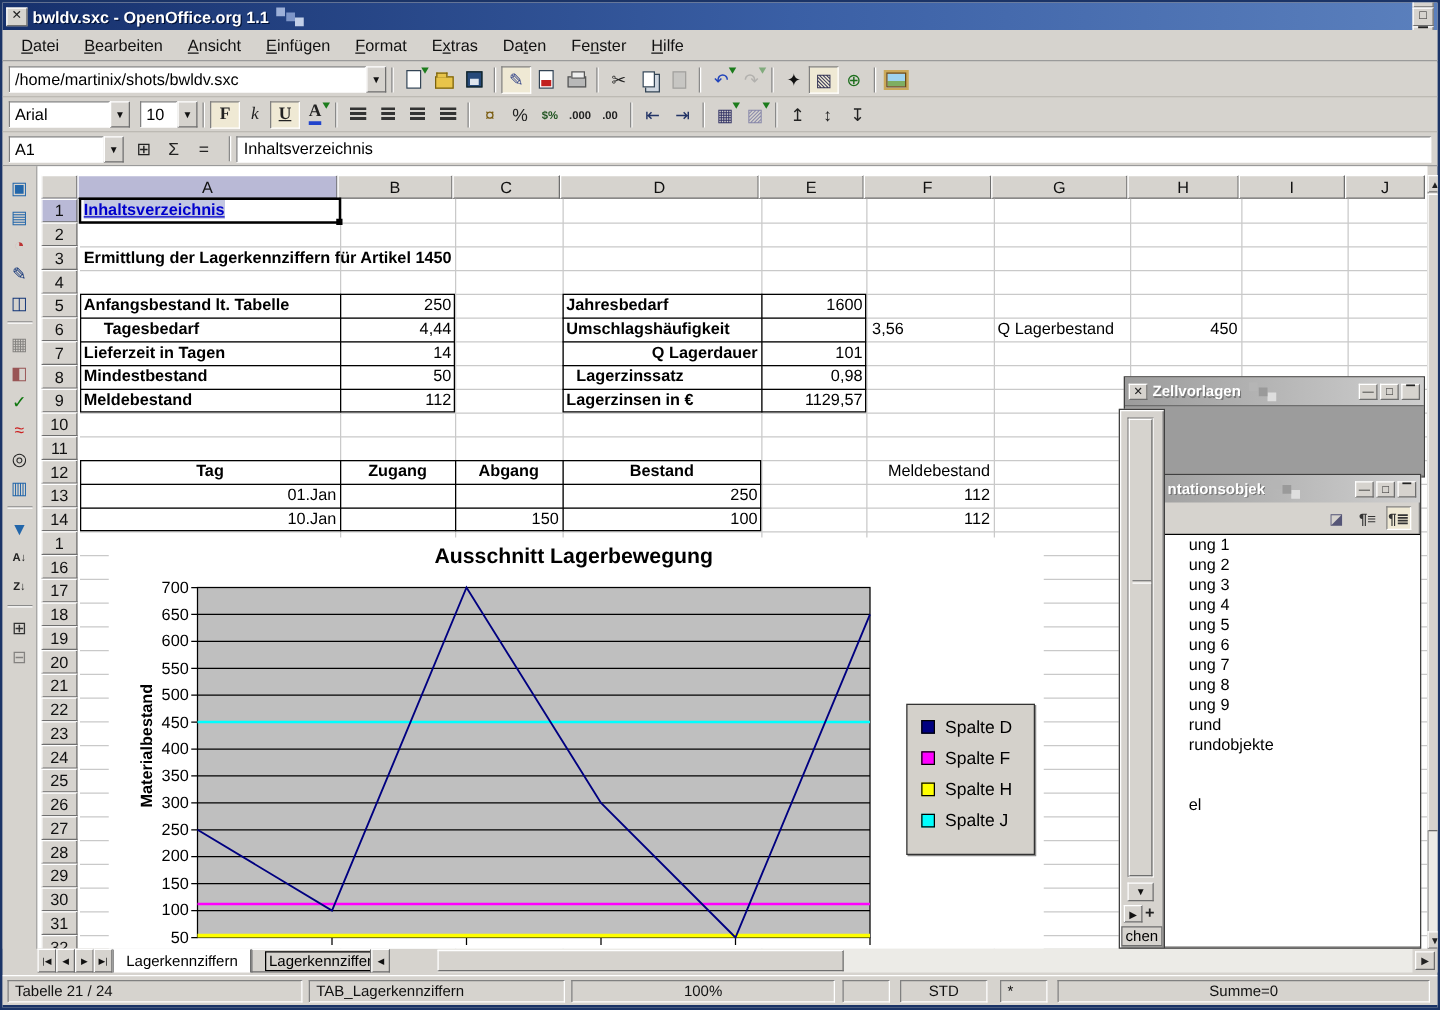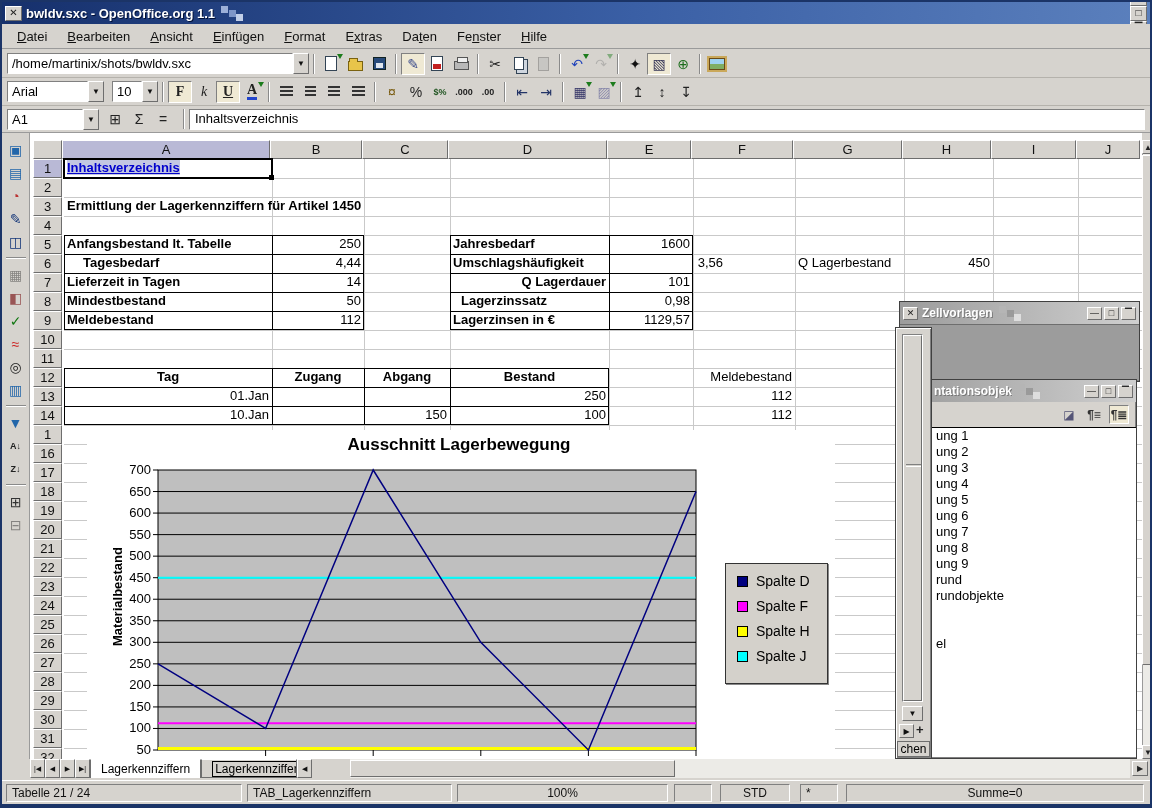"ung 1" #po-list { padding-left: none -> 15px }
